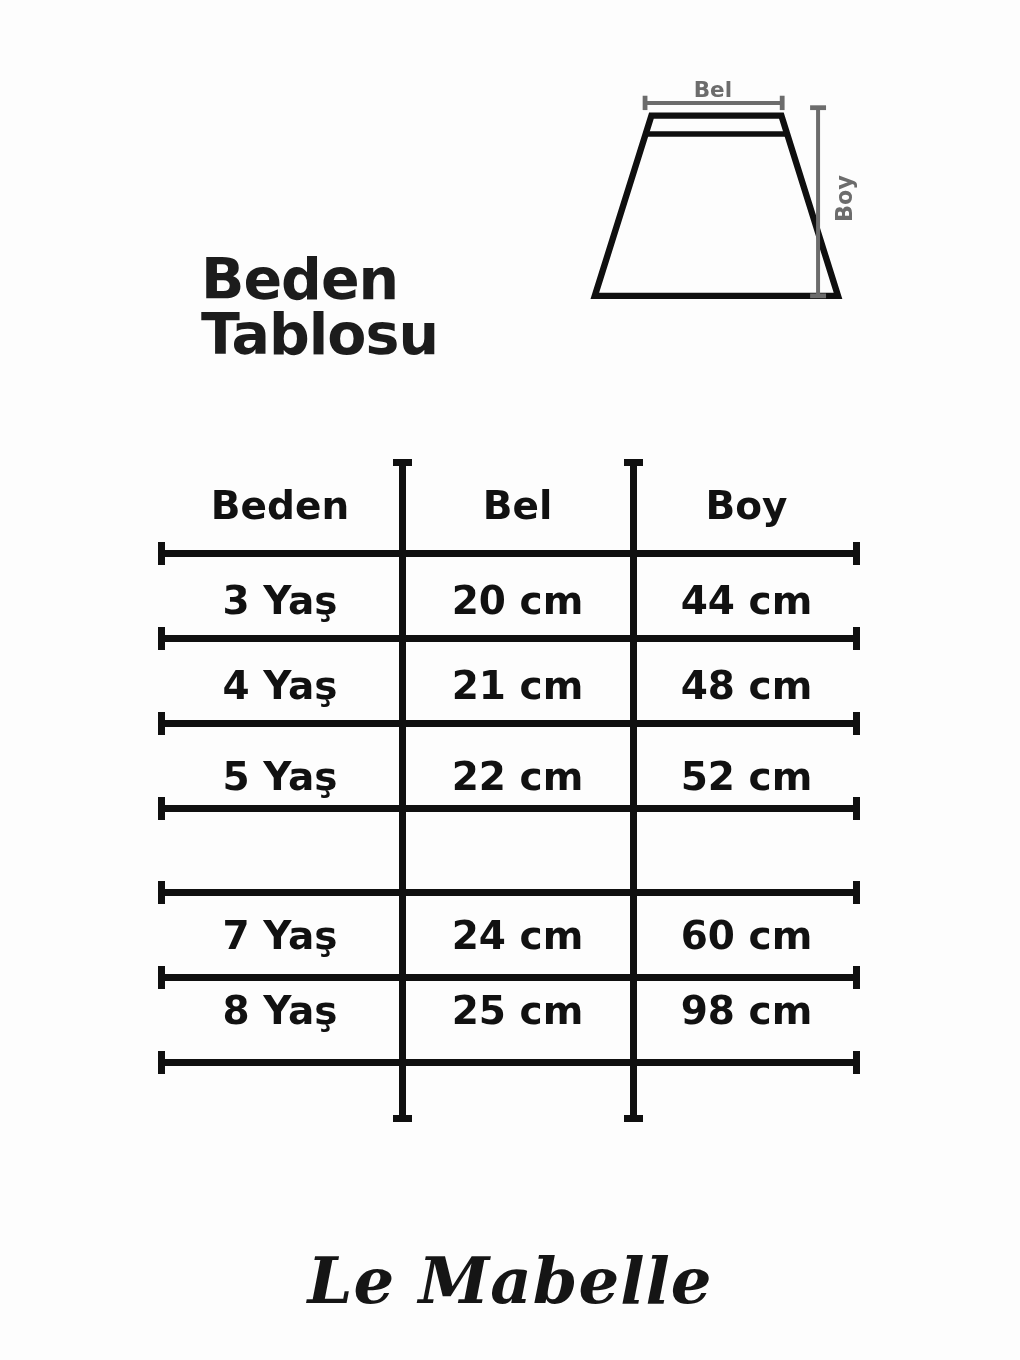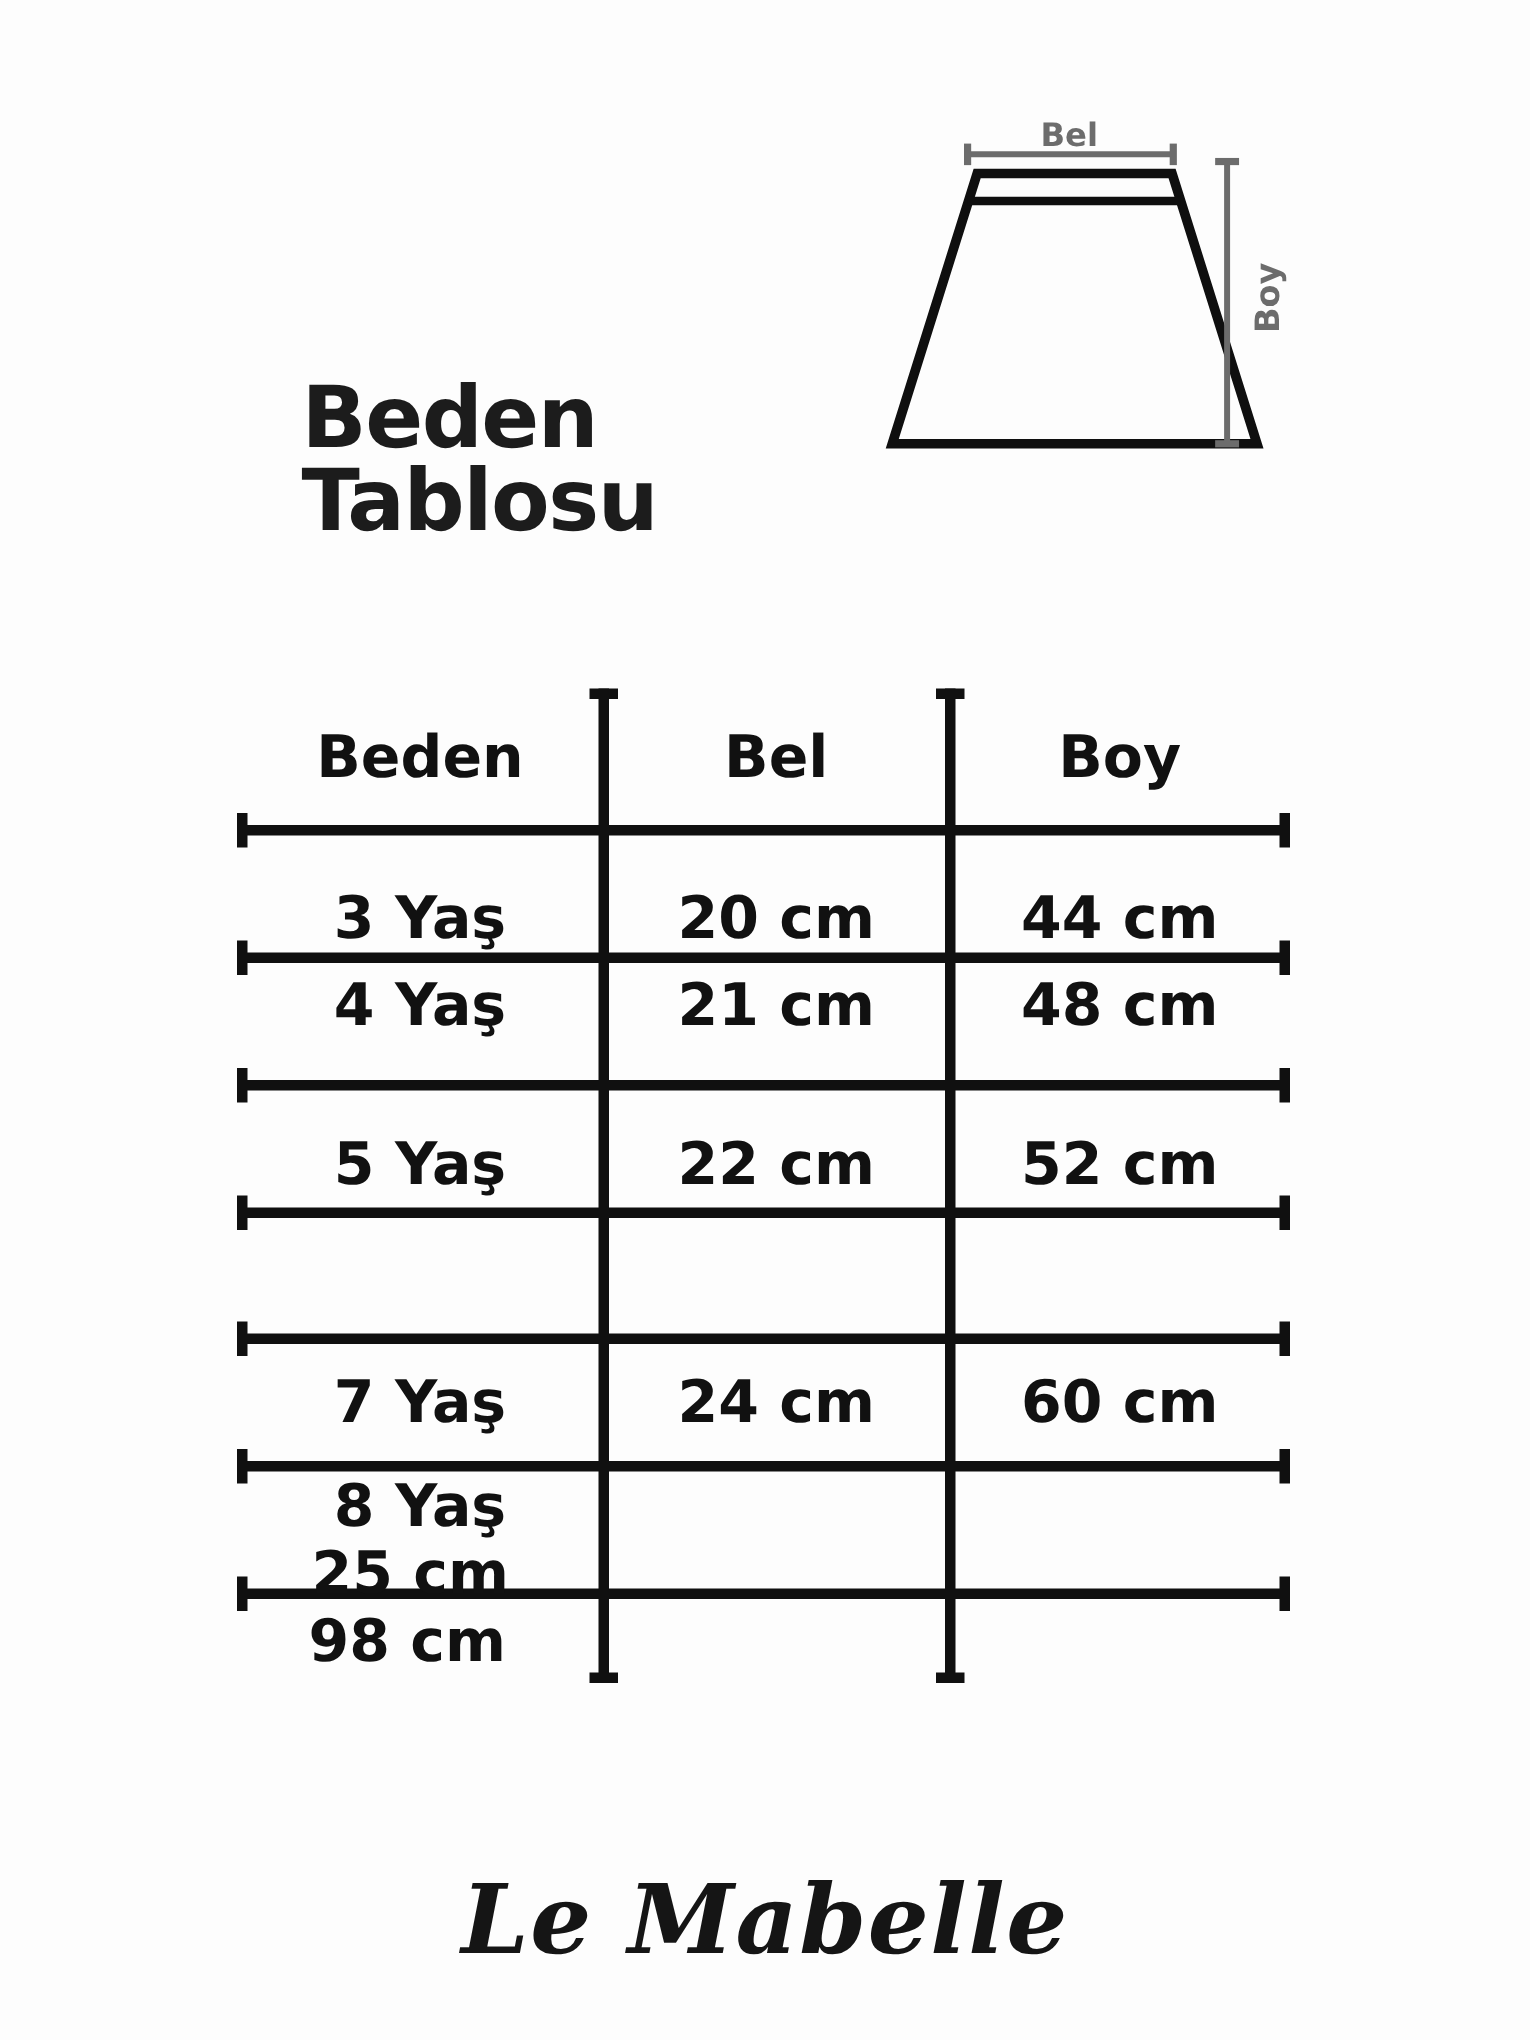"3 Yaş" .r0 { top: 112px -> 100px }
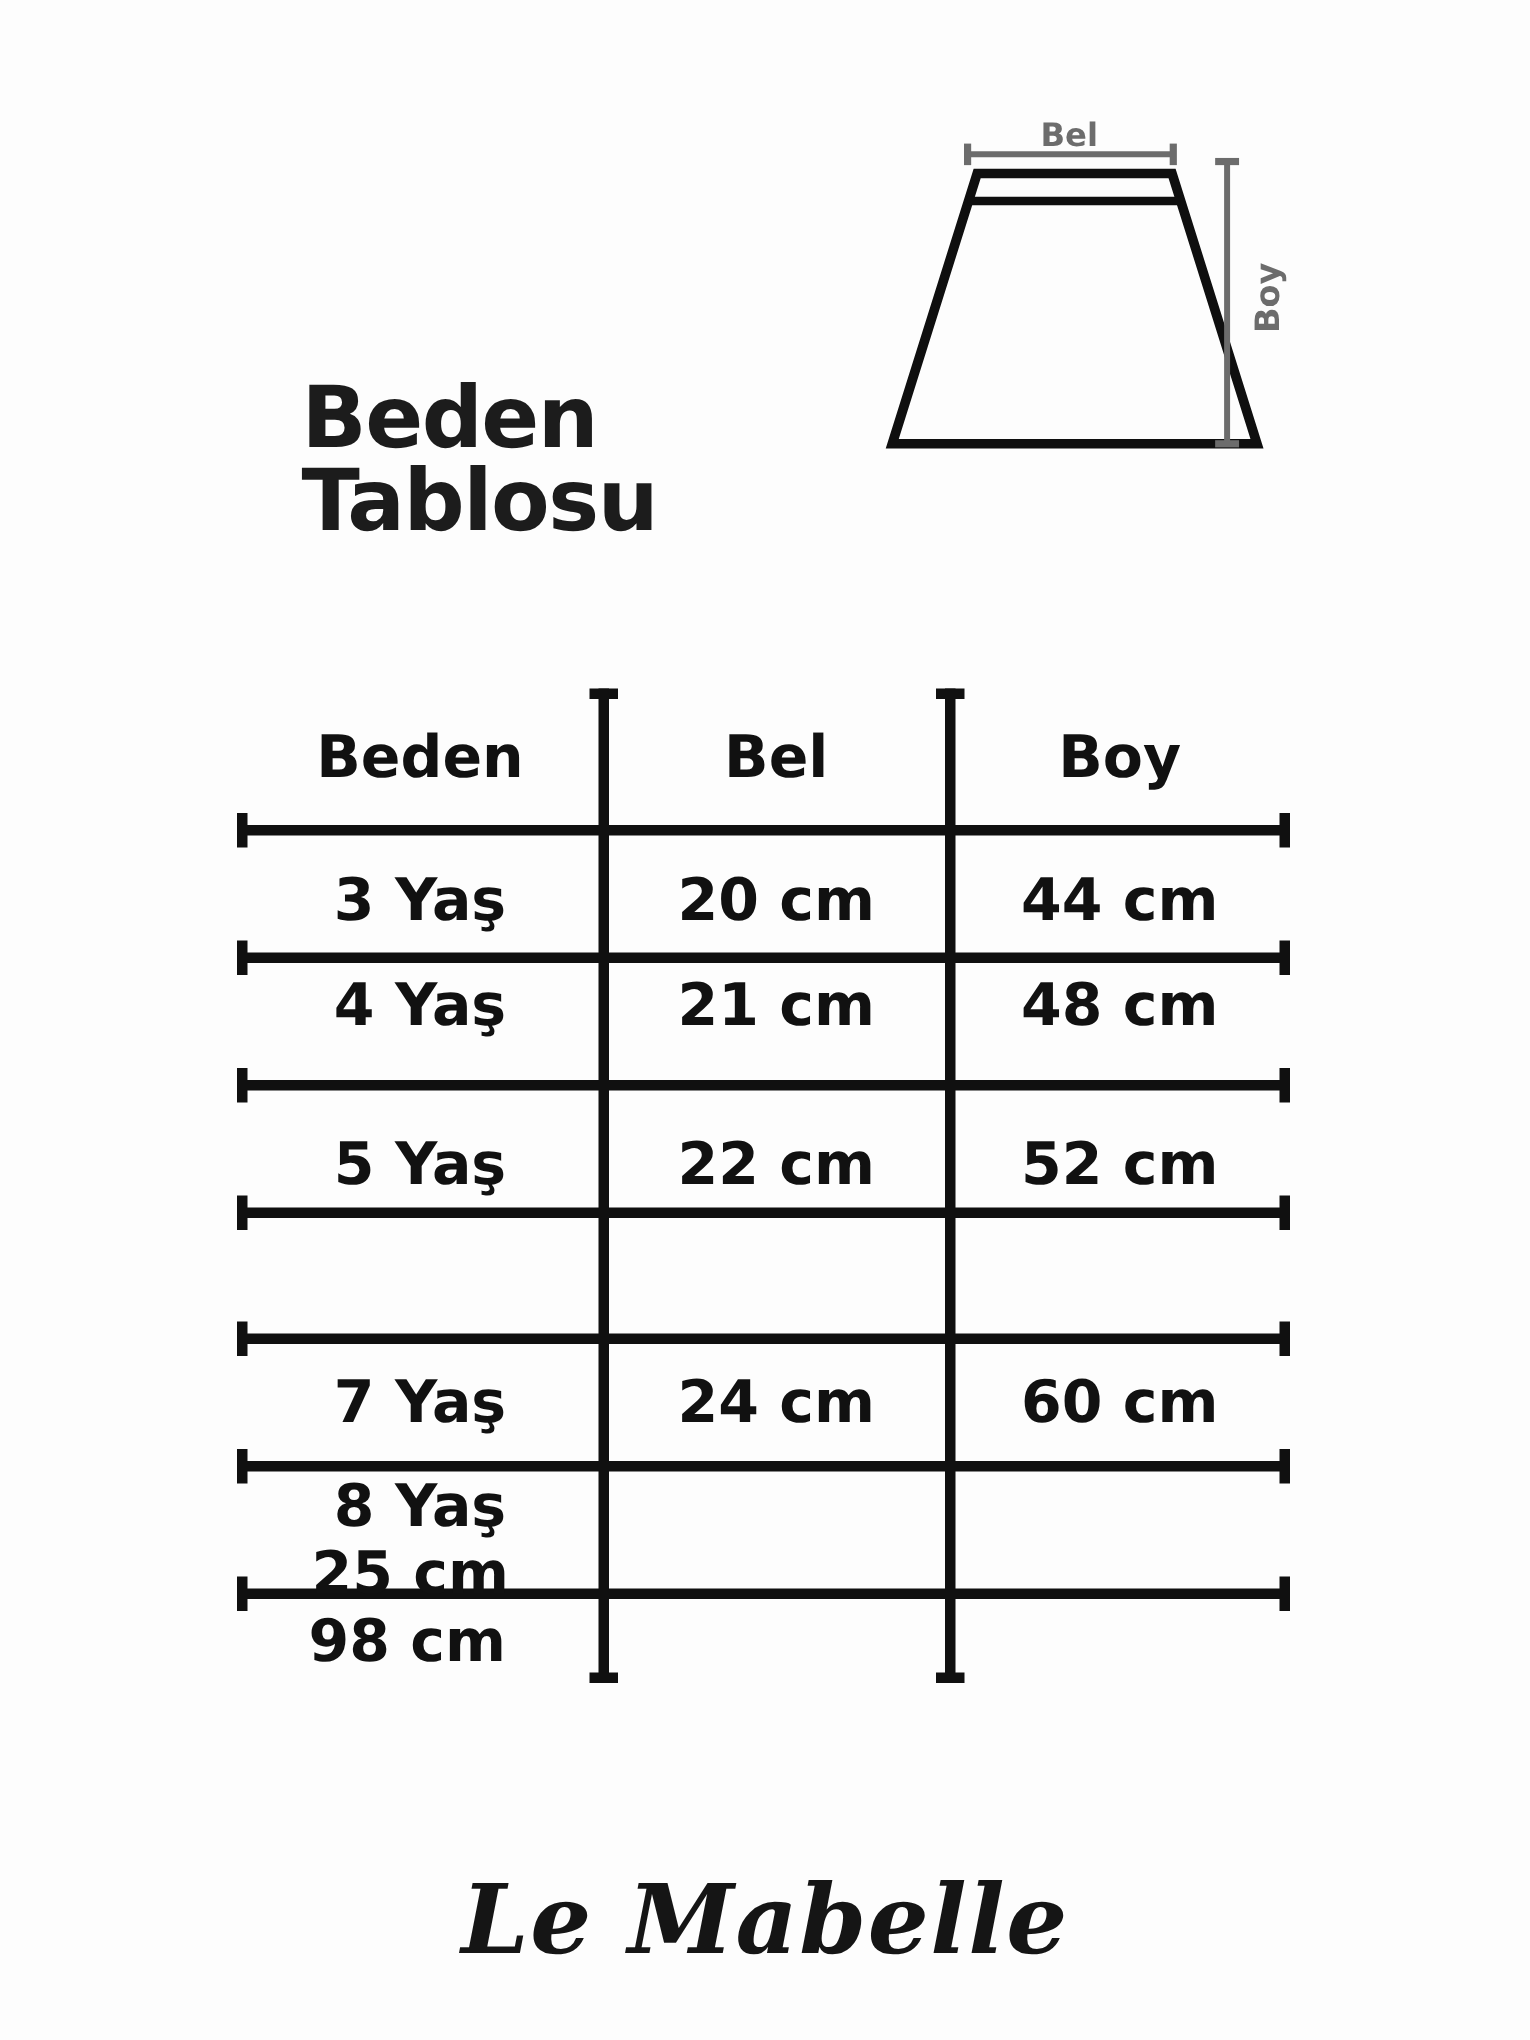"4 Yaş" .r1 { top: 174px -> 189px }
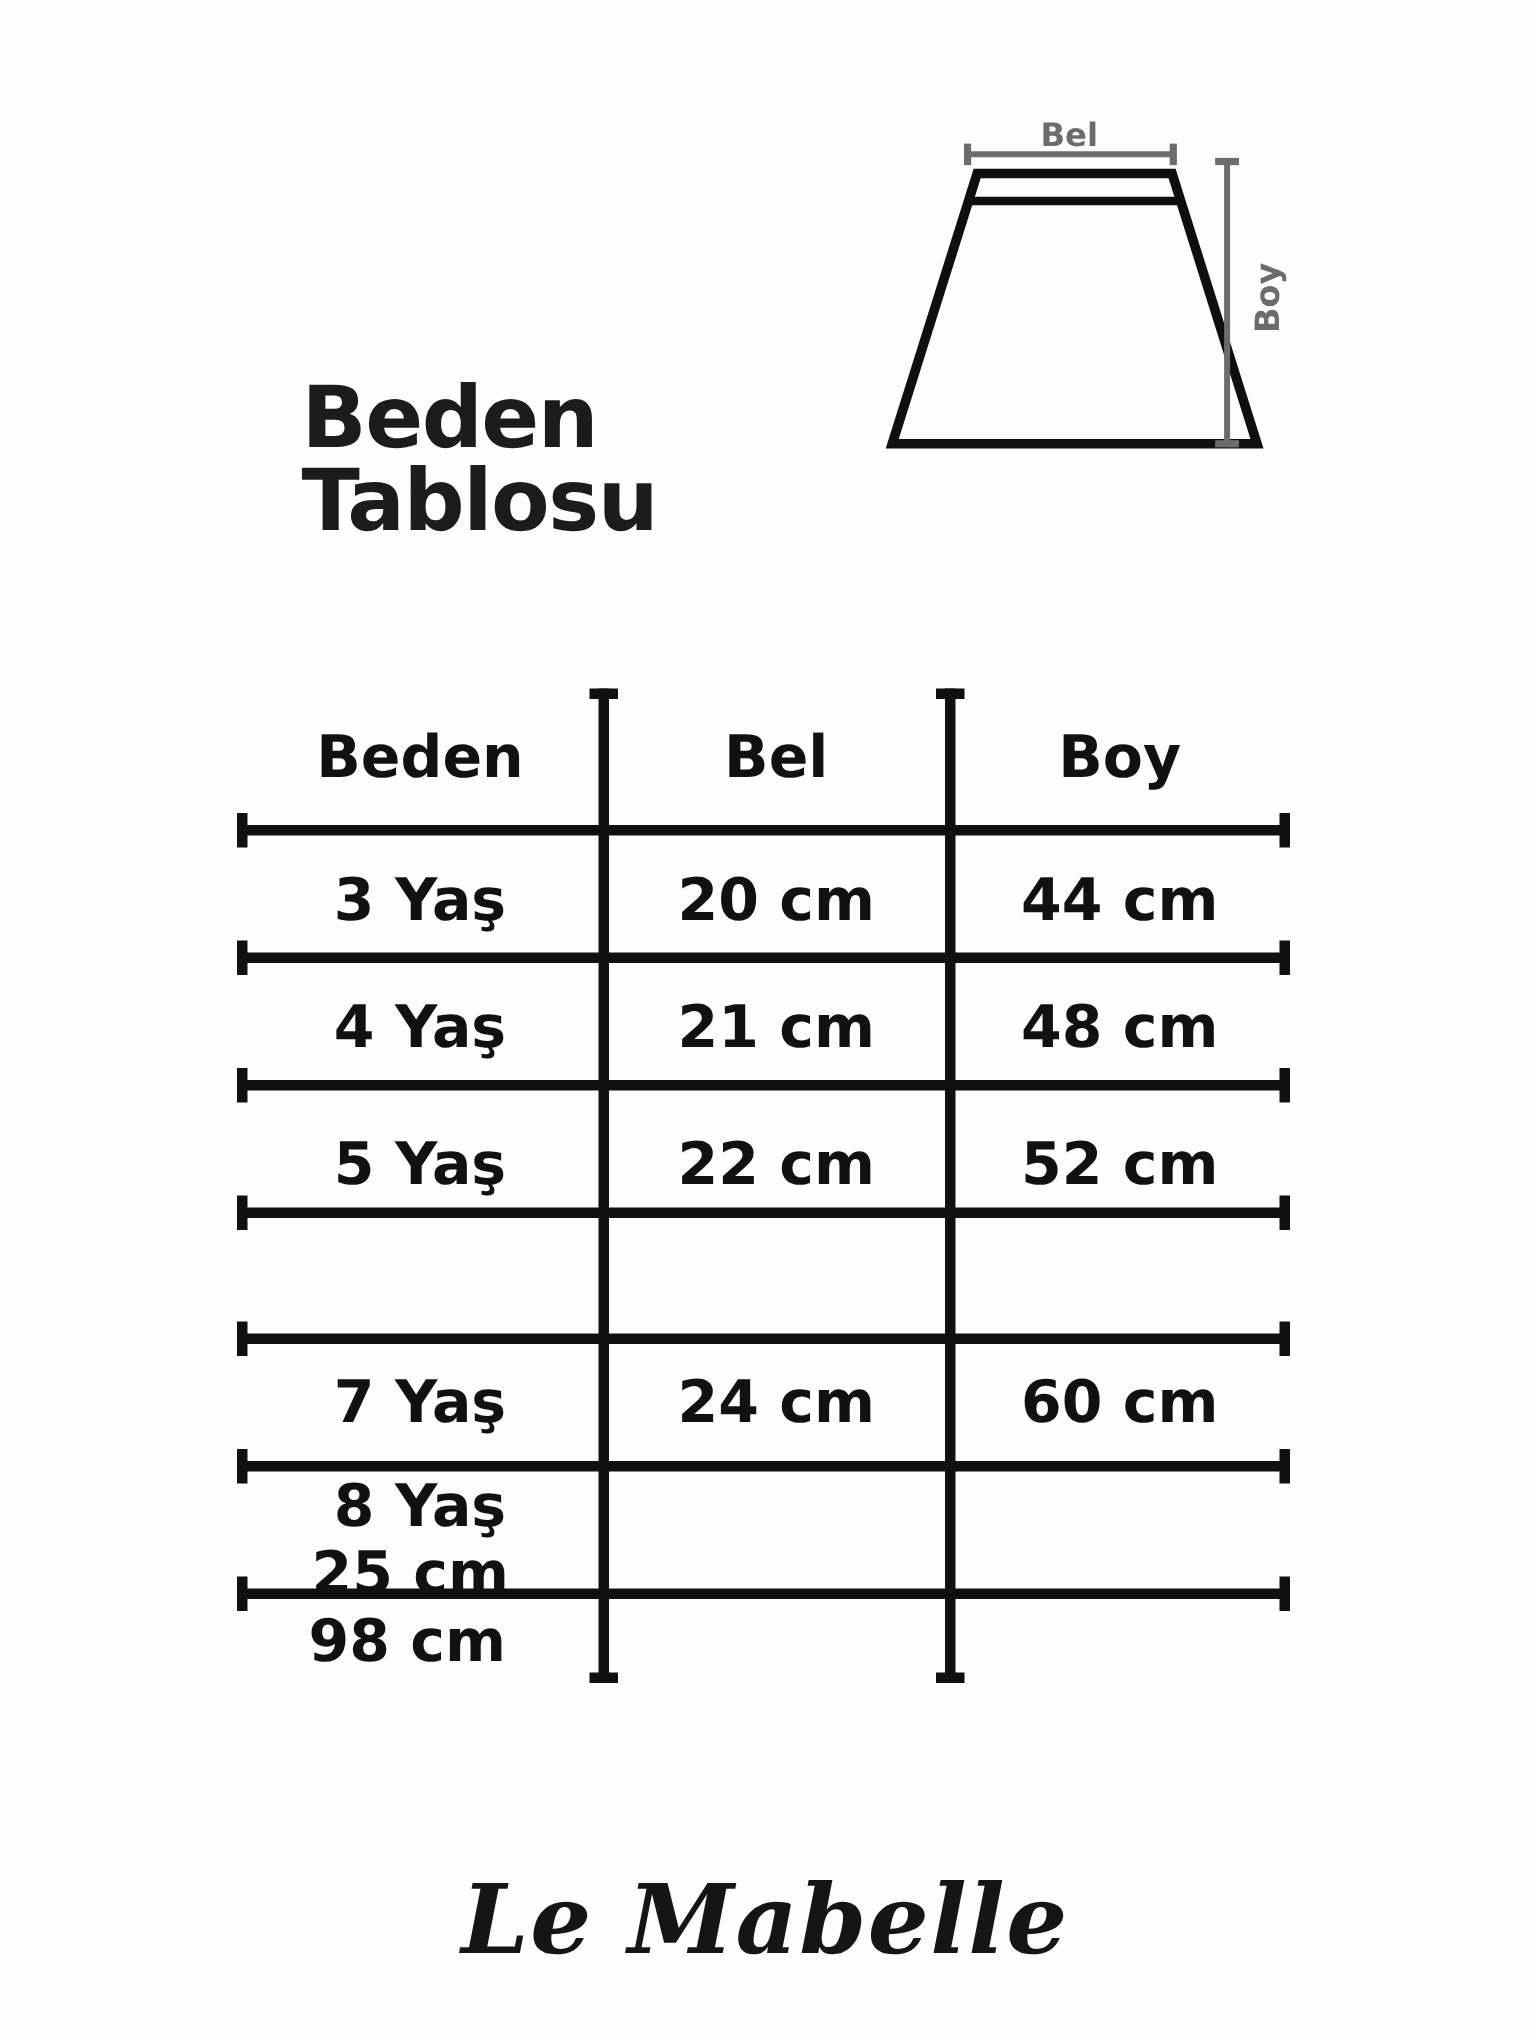"8 Yaş" .r5 { flex-direction: column -> none }
